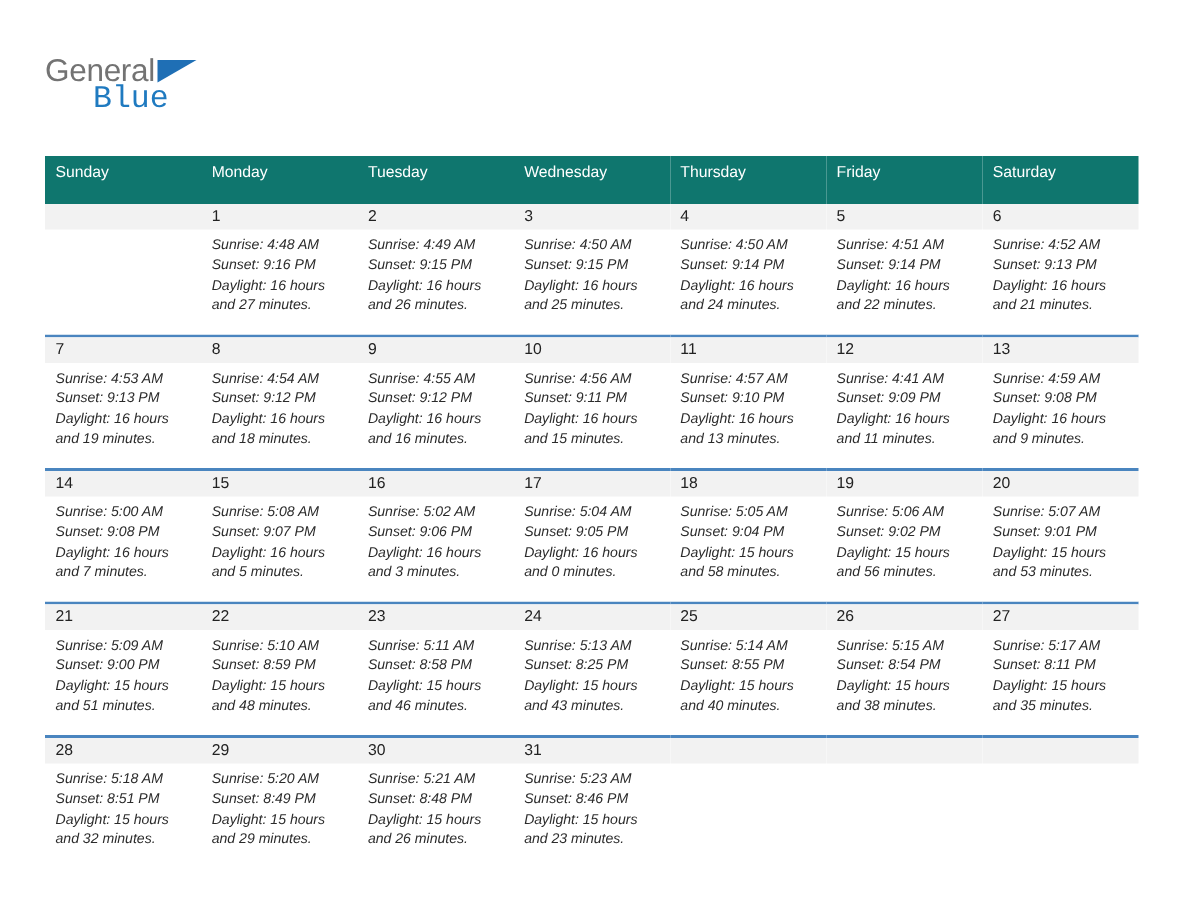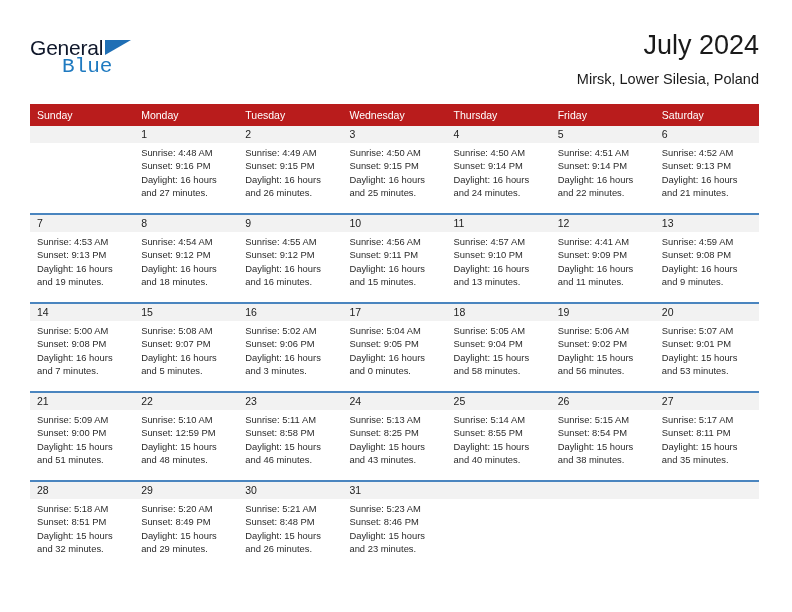"General" .logo-general { color: #0f172a -> #737373 }
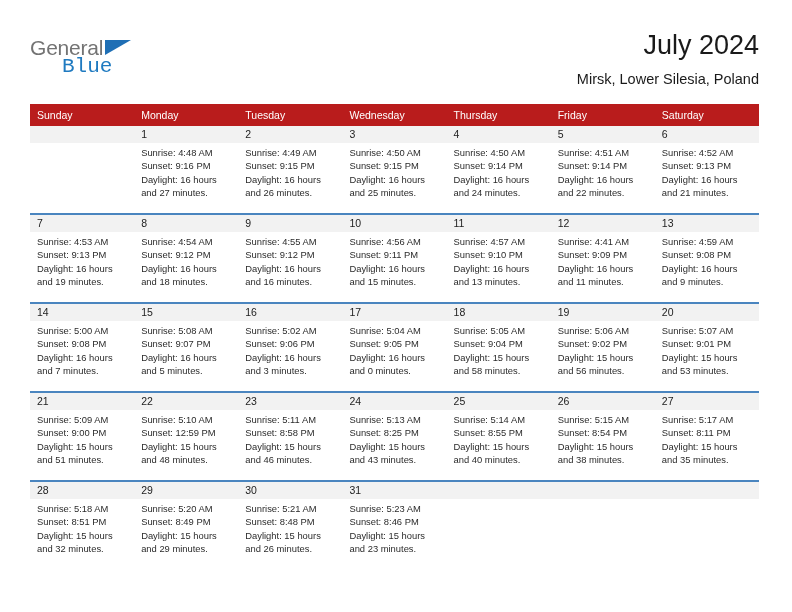"July 2024" div.title-block { html: <div> <div>July 2024</div> <div>Mirsk, Lower Silesia, Poland</div> </div> -> none }
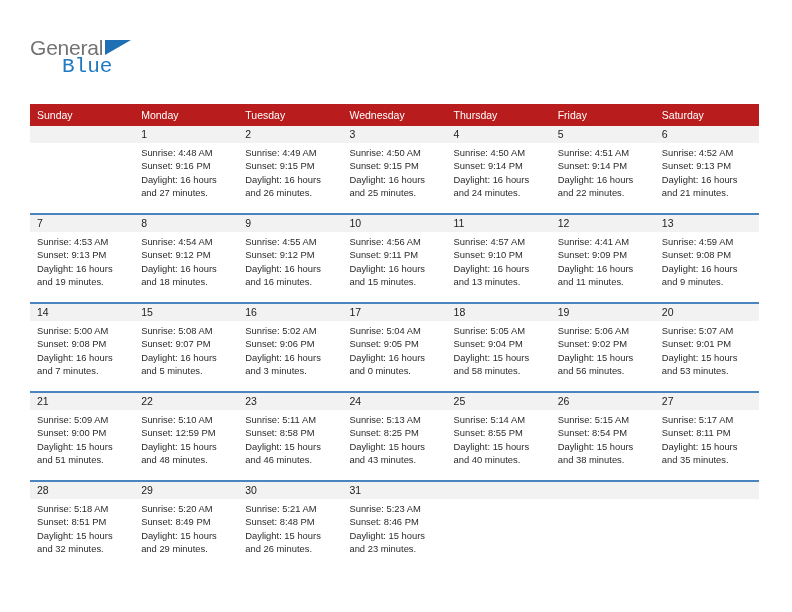"Sunday" .calendar th { background: #b91c1c -> #0f766e; padding: 5px 0 5px 7px -> 5px 0 15px 7px }
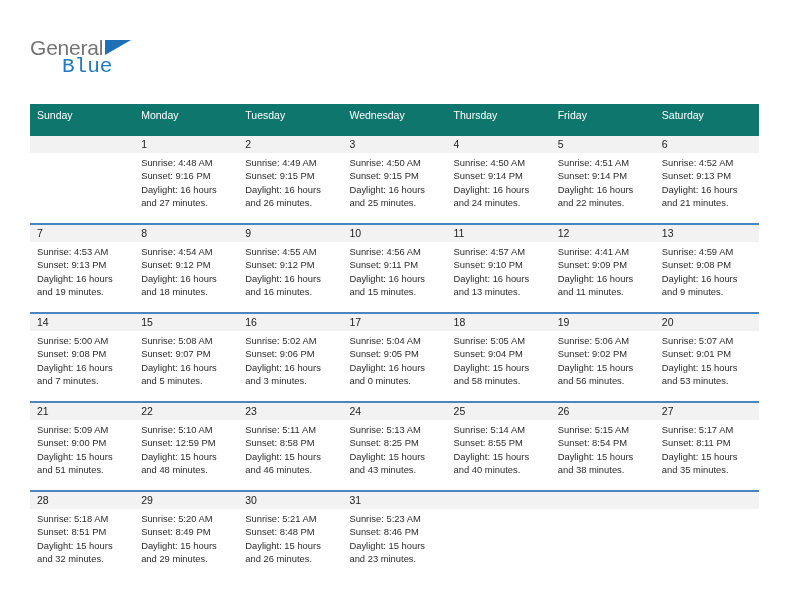"Sunrise: 4:48 AM" .details { font-style: none -> italic }
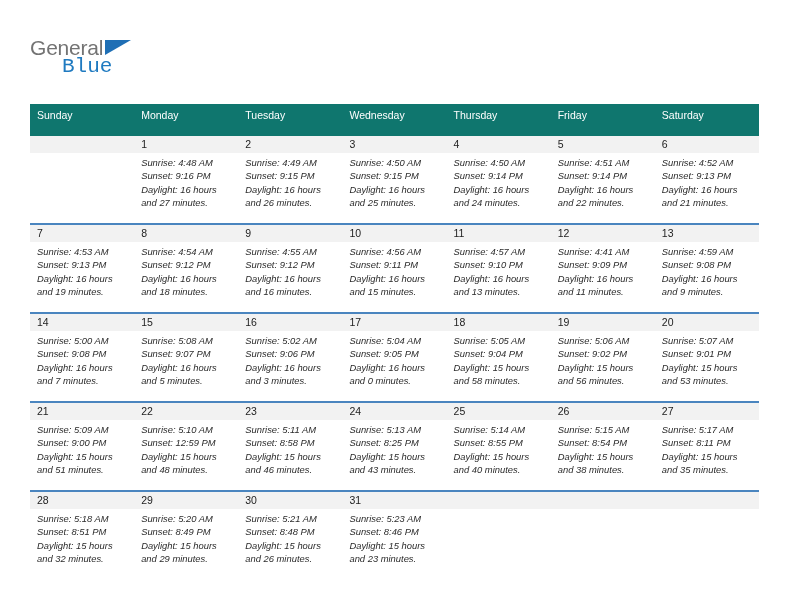"Sunset: 12:59 PM" div { text: 12:59 -> 8:59 }
